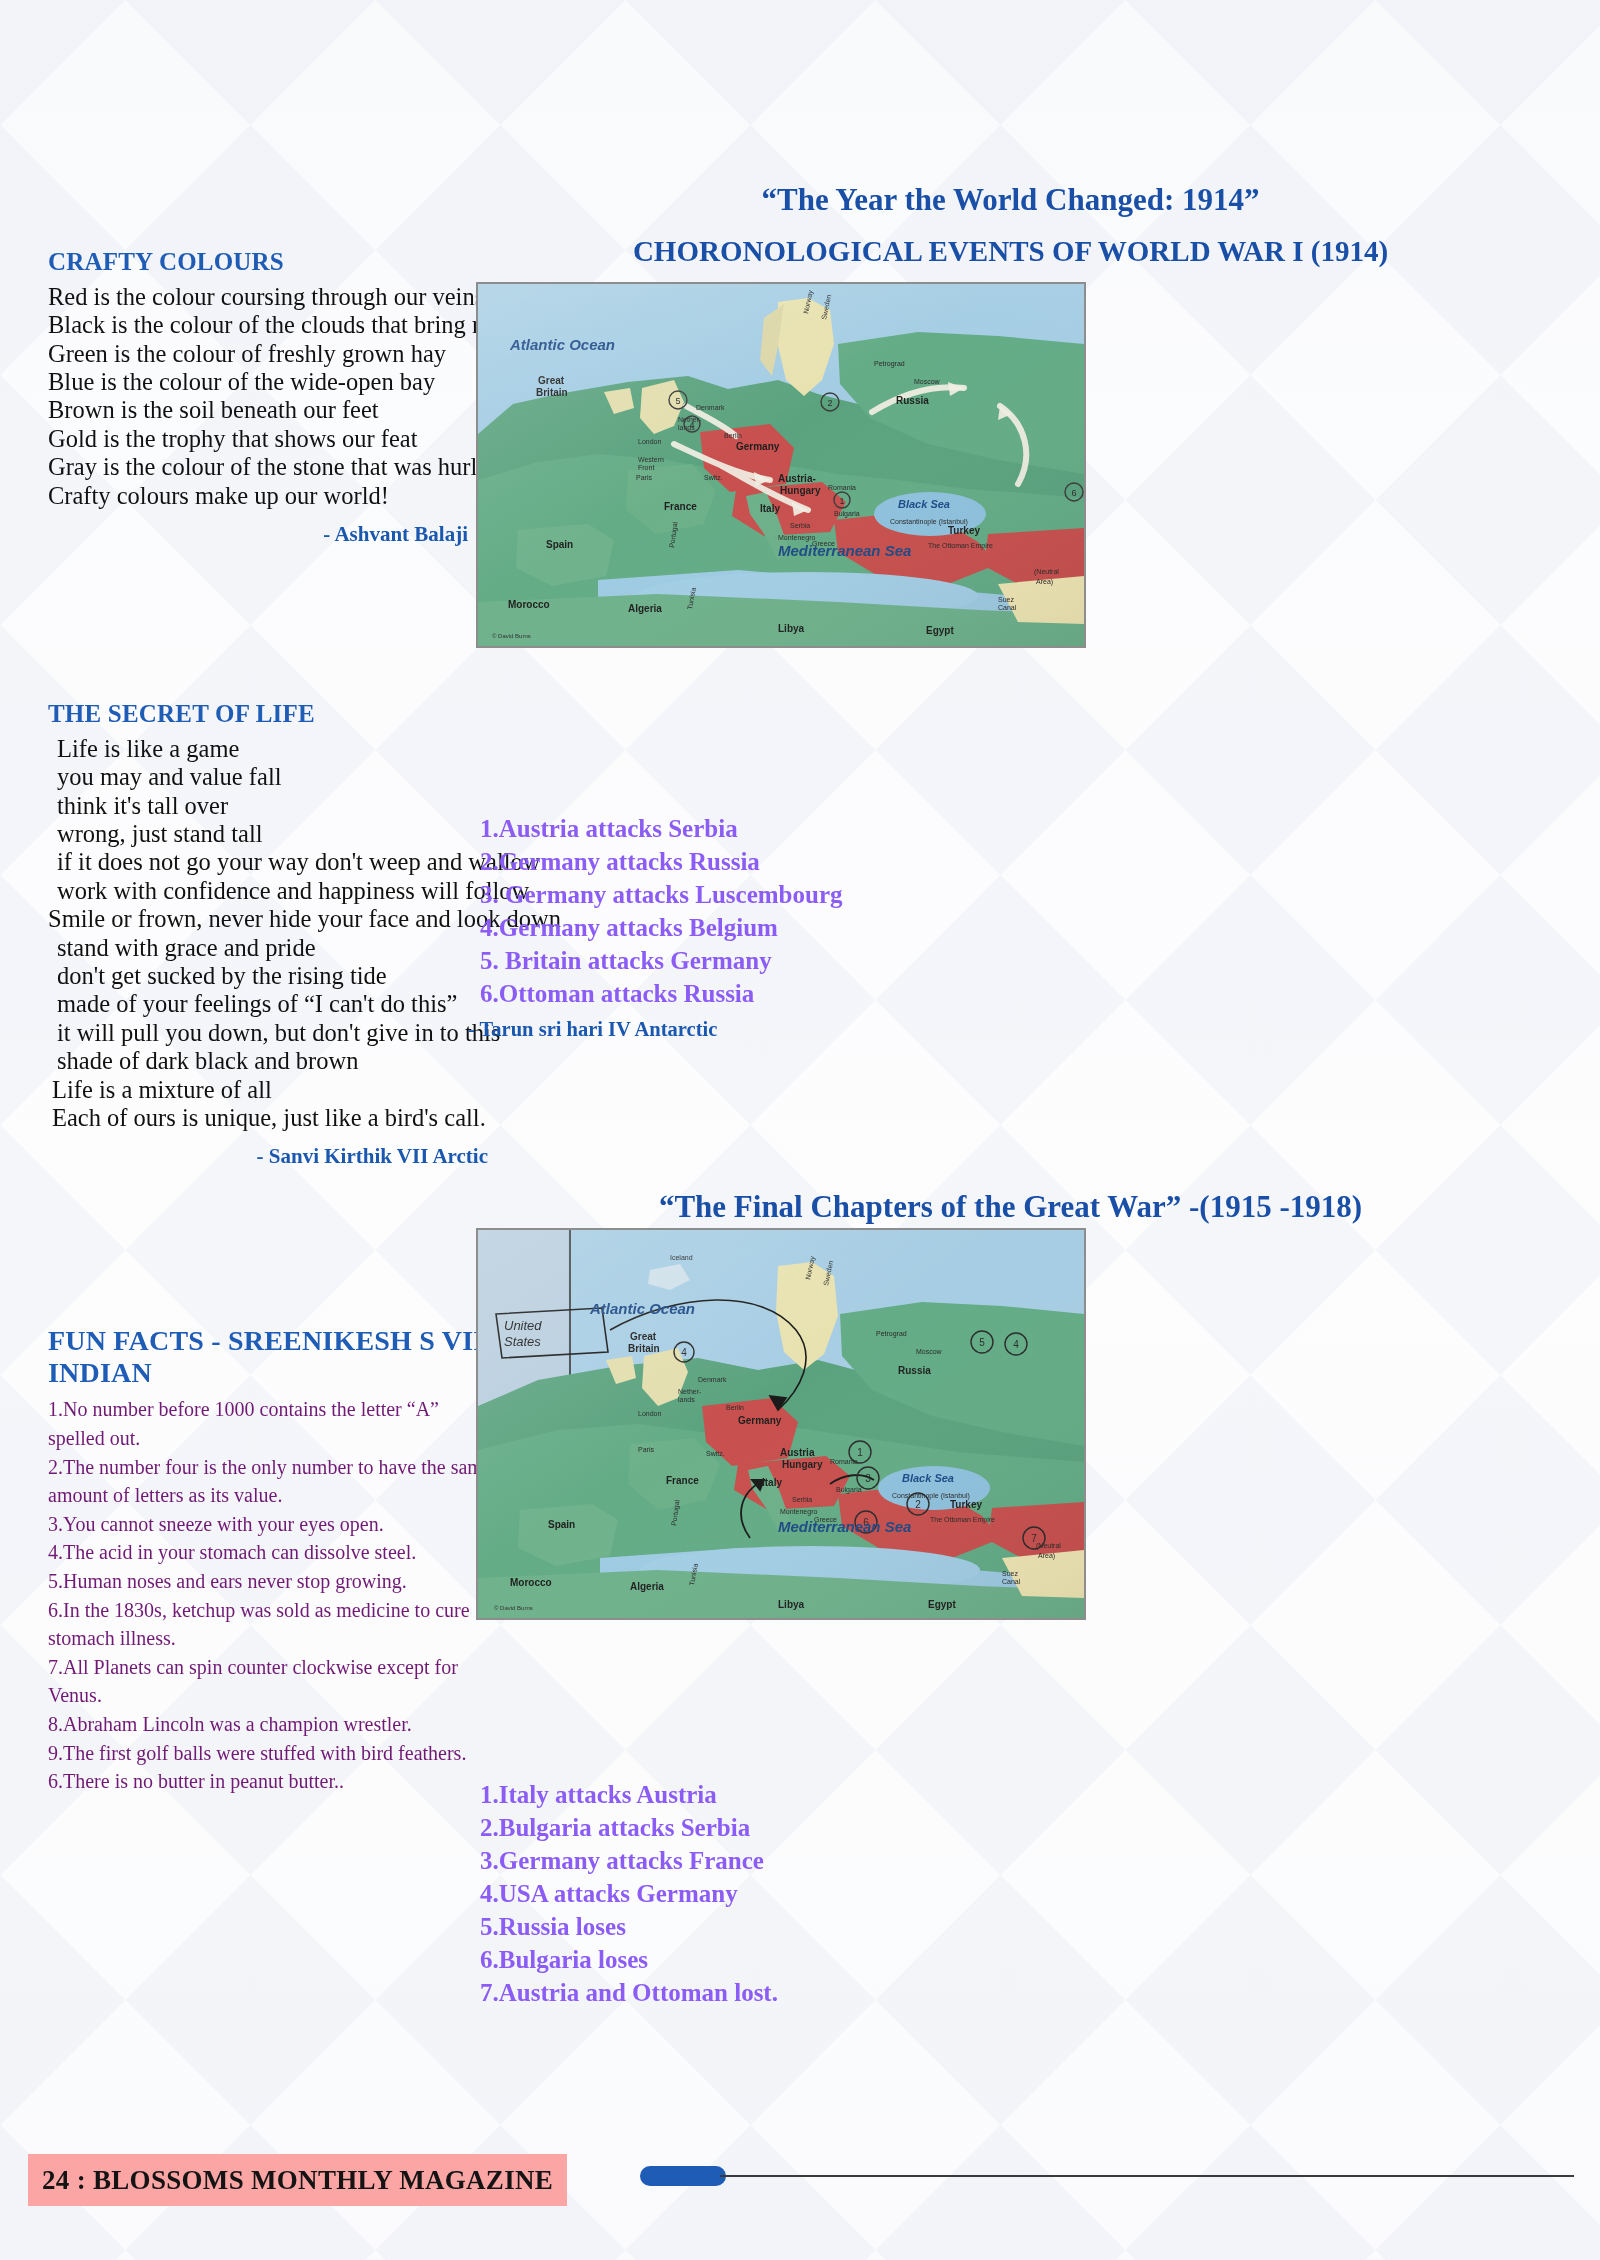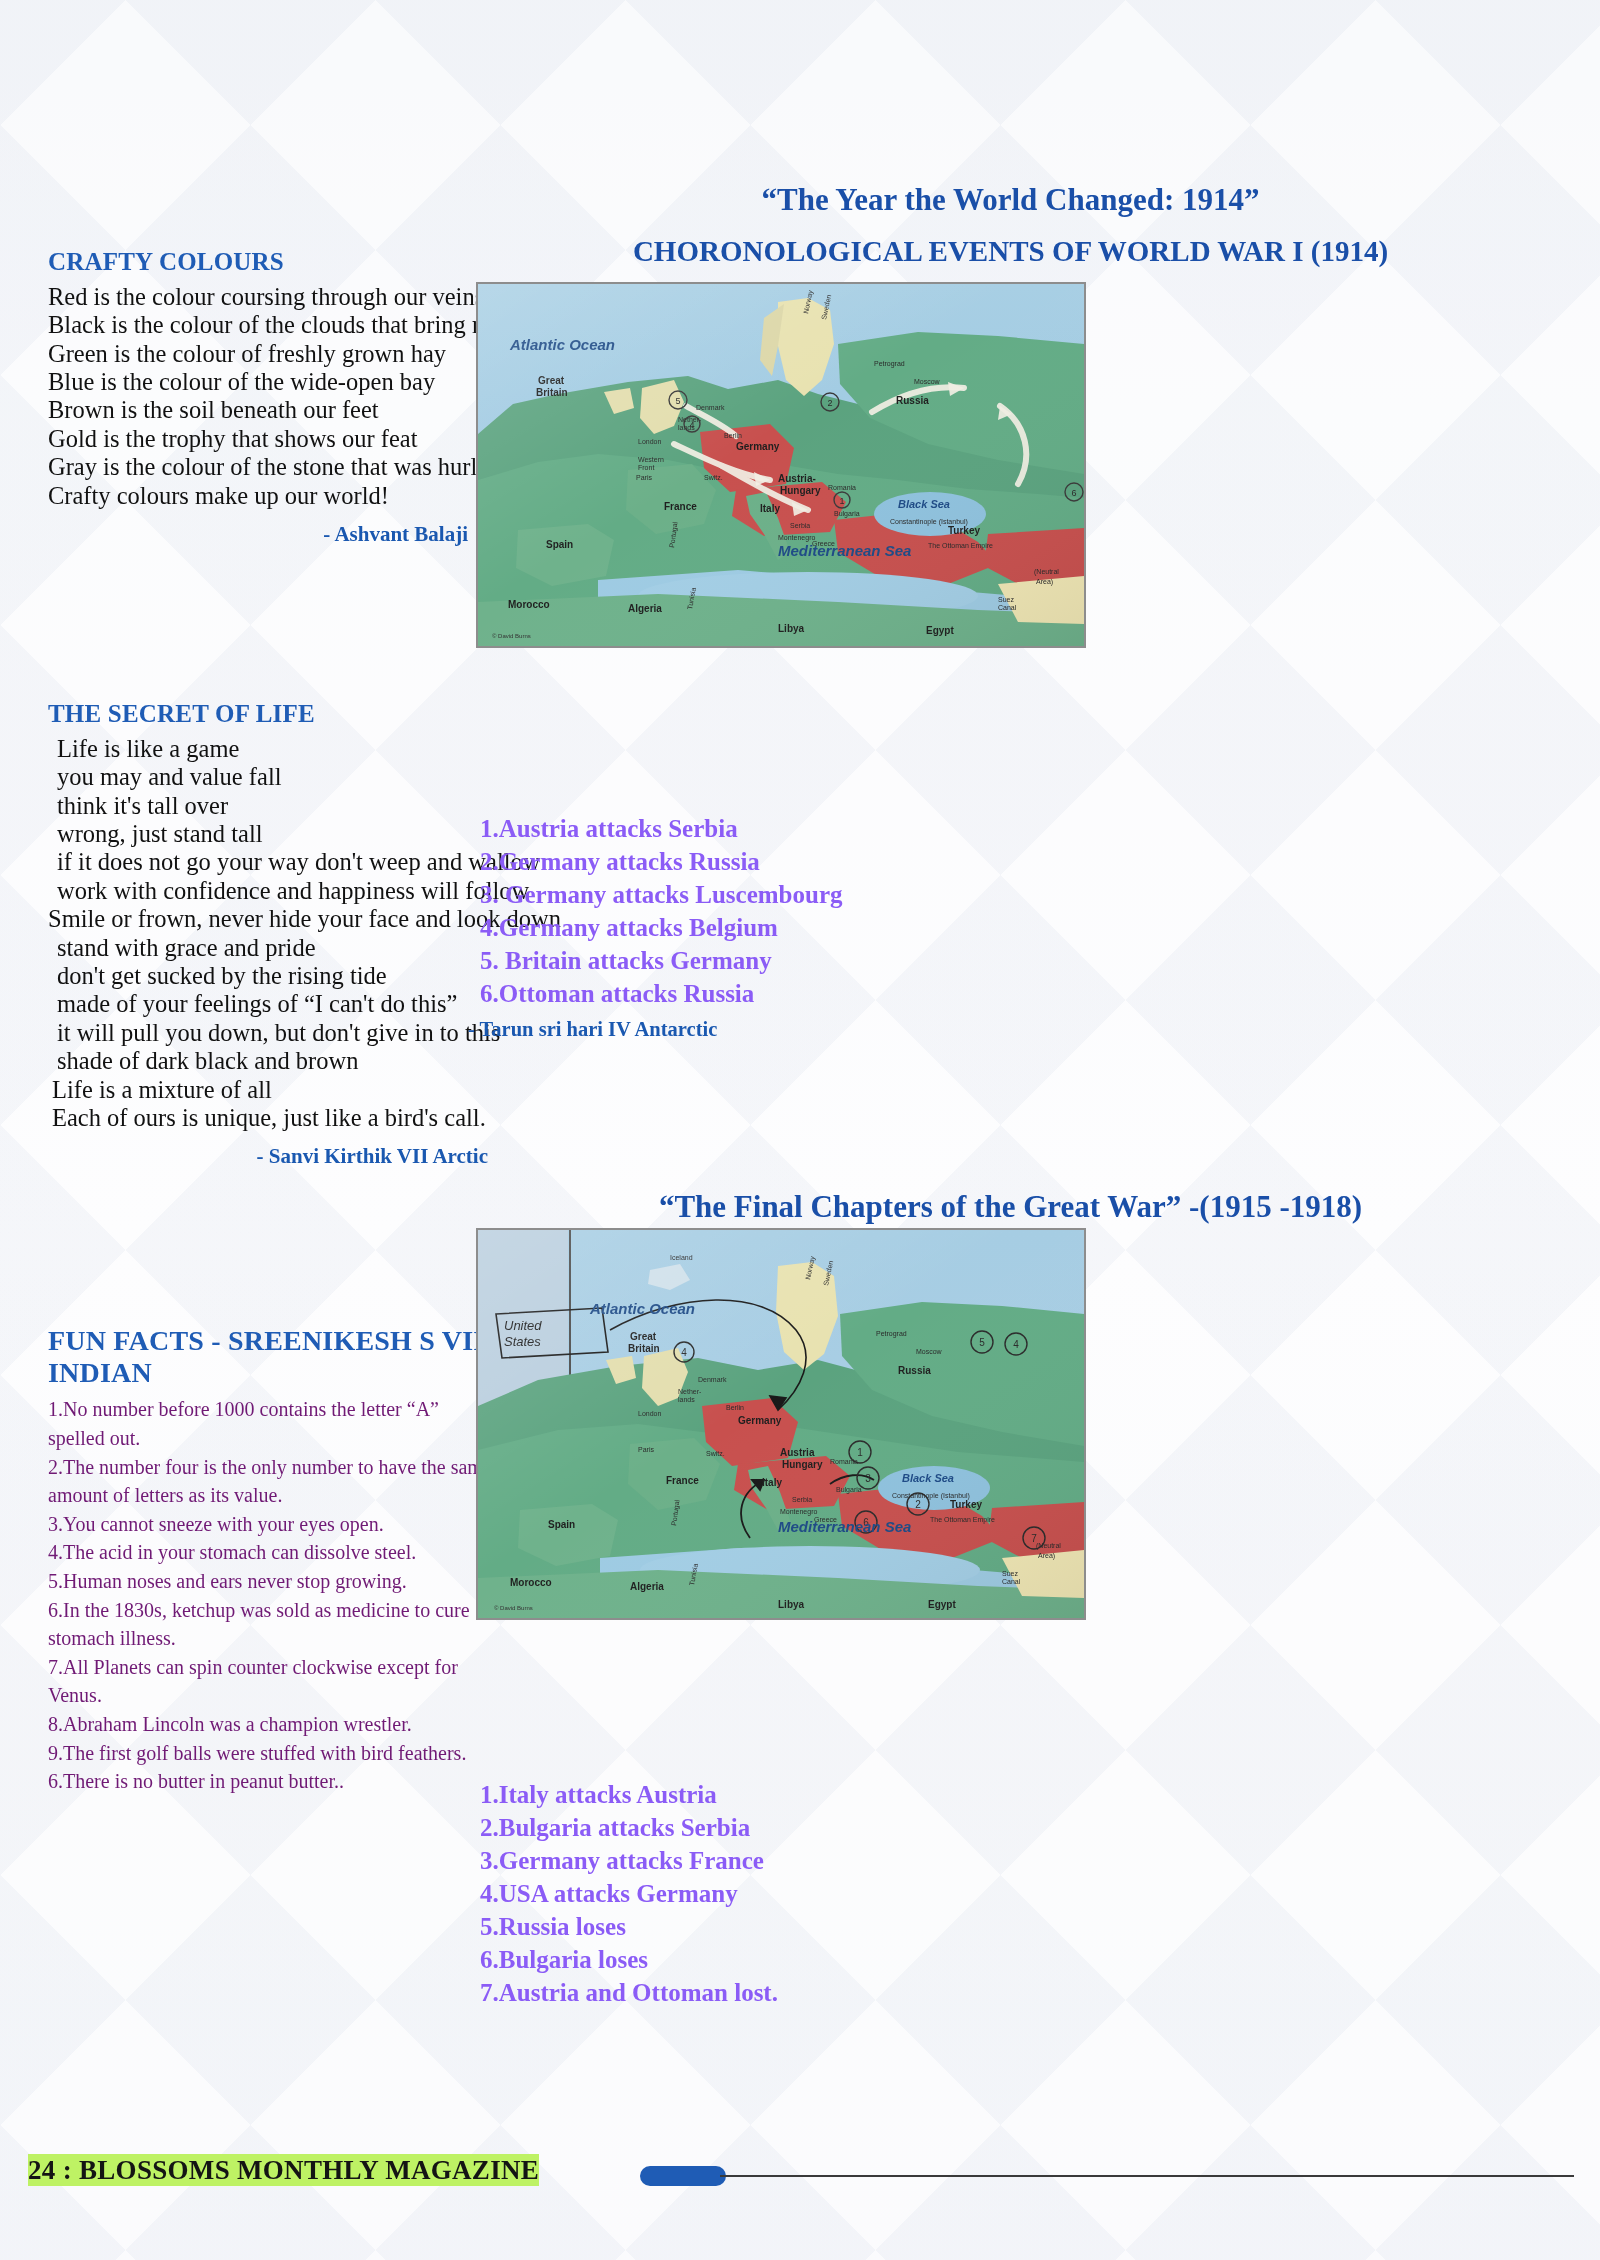"24 : BLOSSOMS MONTHLY MAGAZINE" .footer-badge { background: #bef264 -> #fca5a5; height: 32px -> 52px; padding: 0 0 -> 0 14px }
